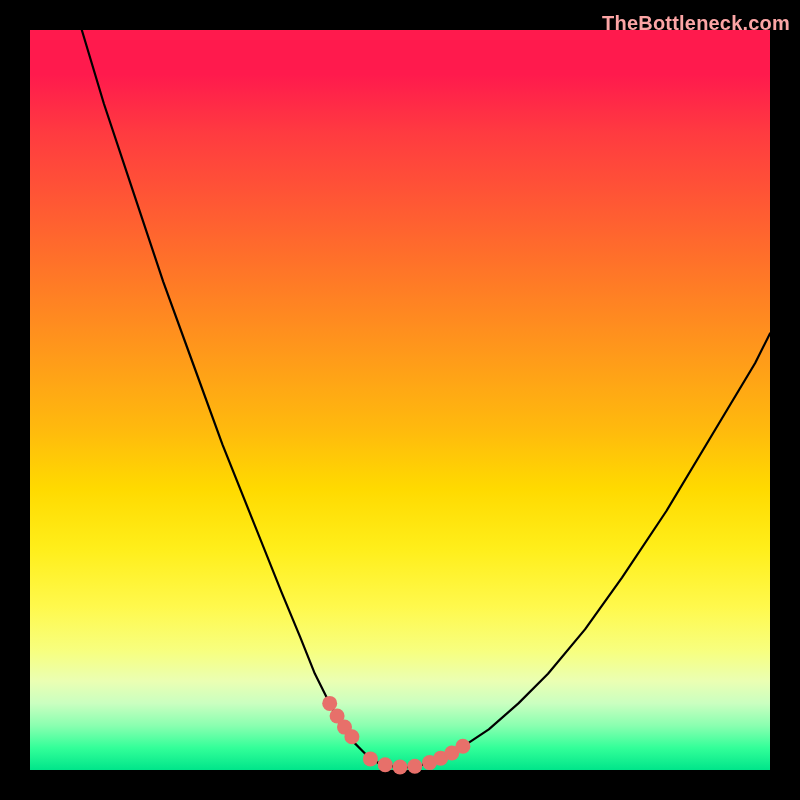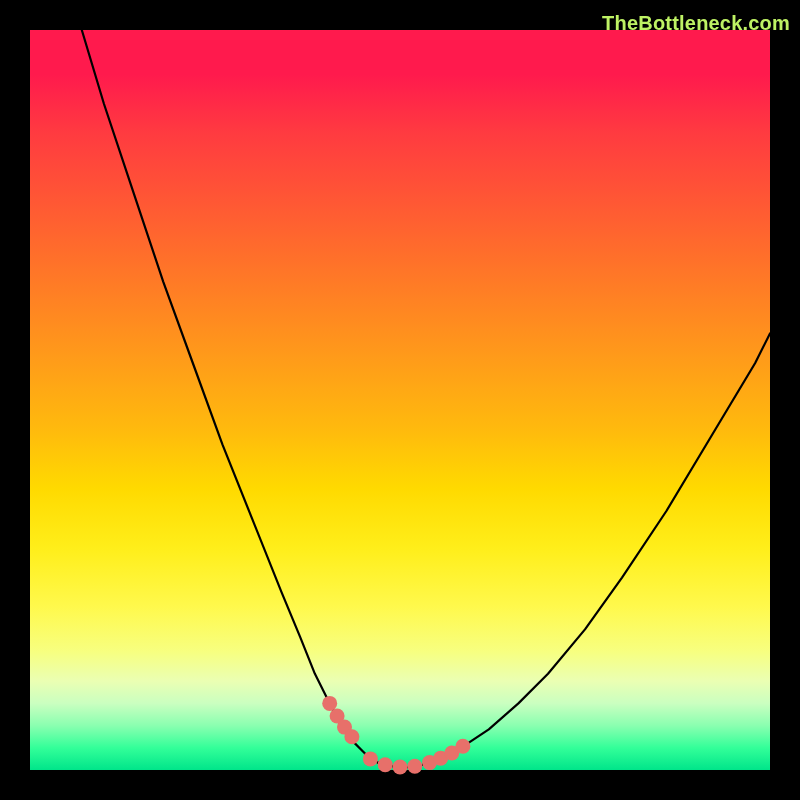"TheBottleneck.com" .watermark { color: #bef264 -> #fca5a5 }
